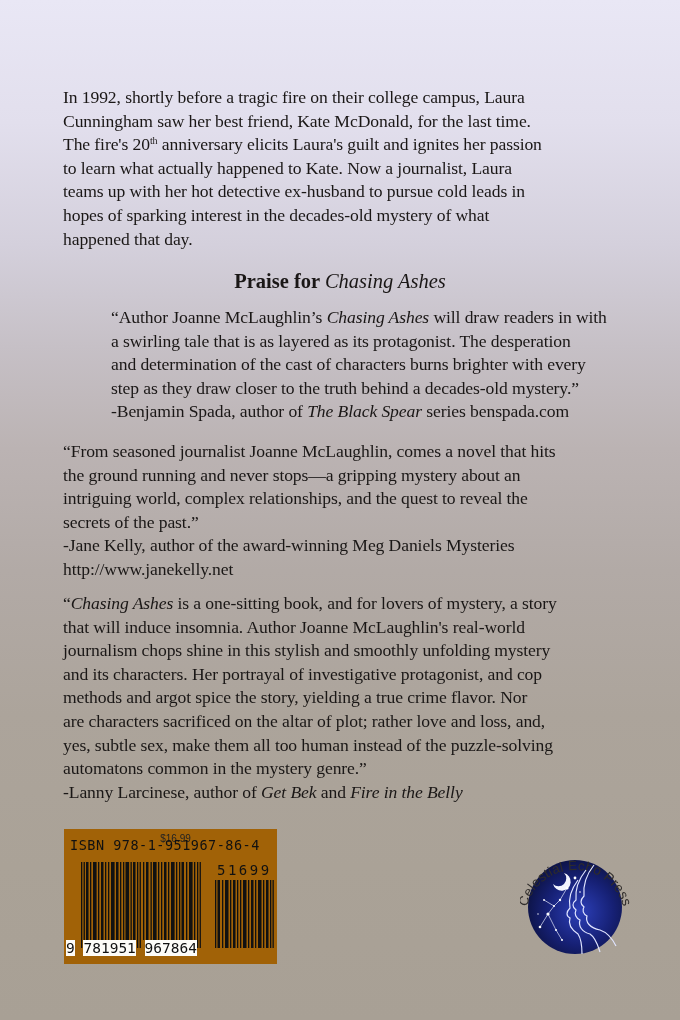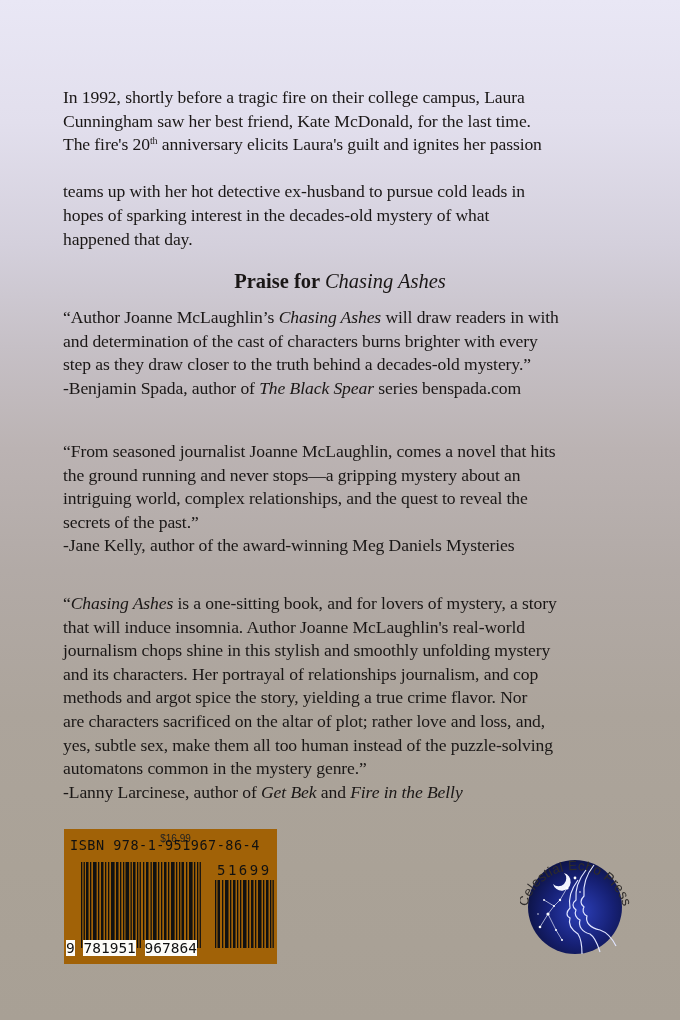"to learn what actually happened" span { html: none -> <span>to learn what actually happened to Kate. Now a journalist, Laura</span> }
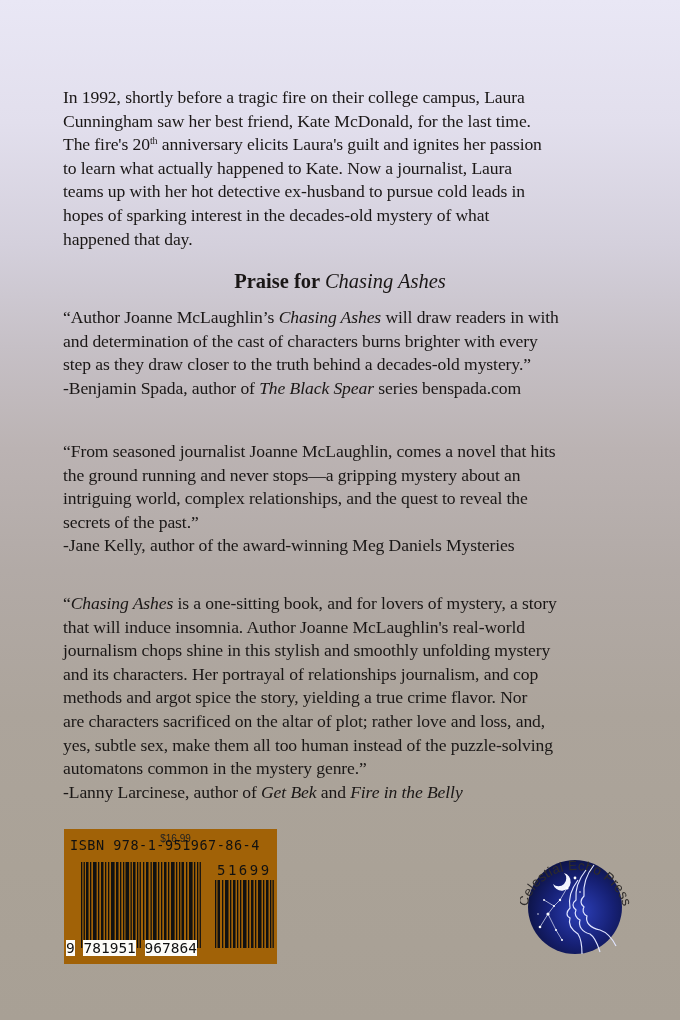"“Author Joanne McLaughlin’s Chasing" .praise-1 { margin-left: none -> 48px }
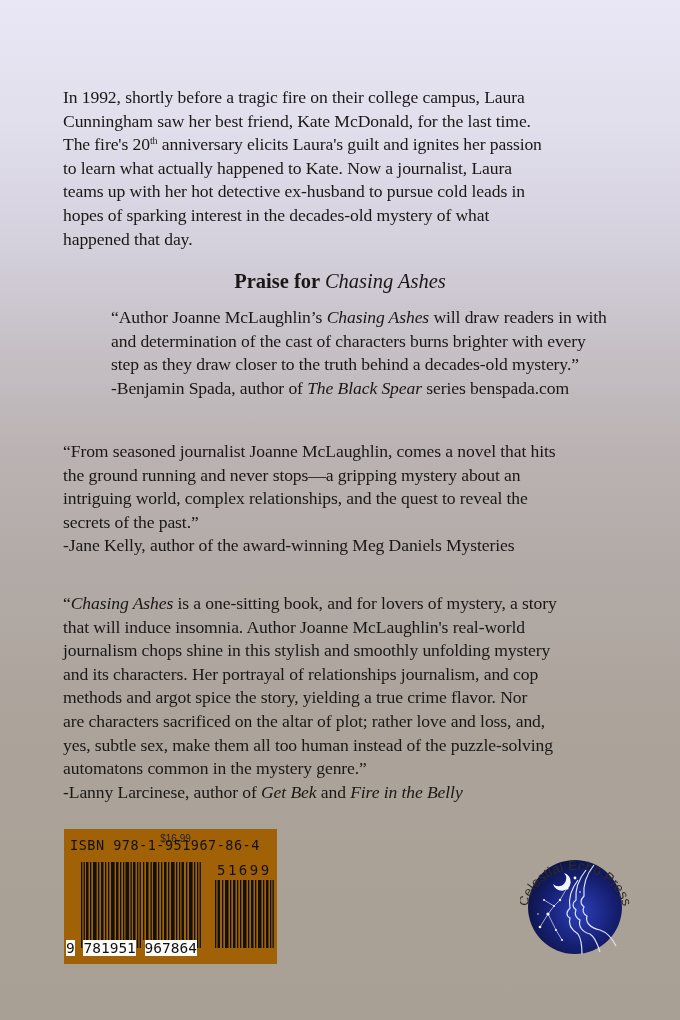"a swirling tale that is" span.line { html: none -> <span>a swirling tale that is as layered as its protagonist. The desperation</span> }
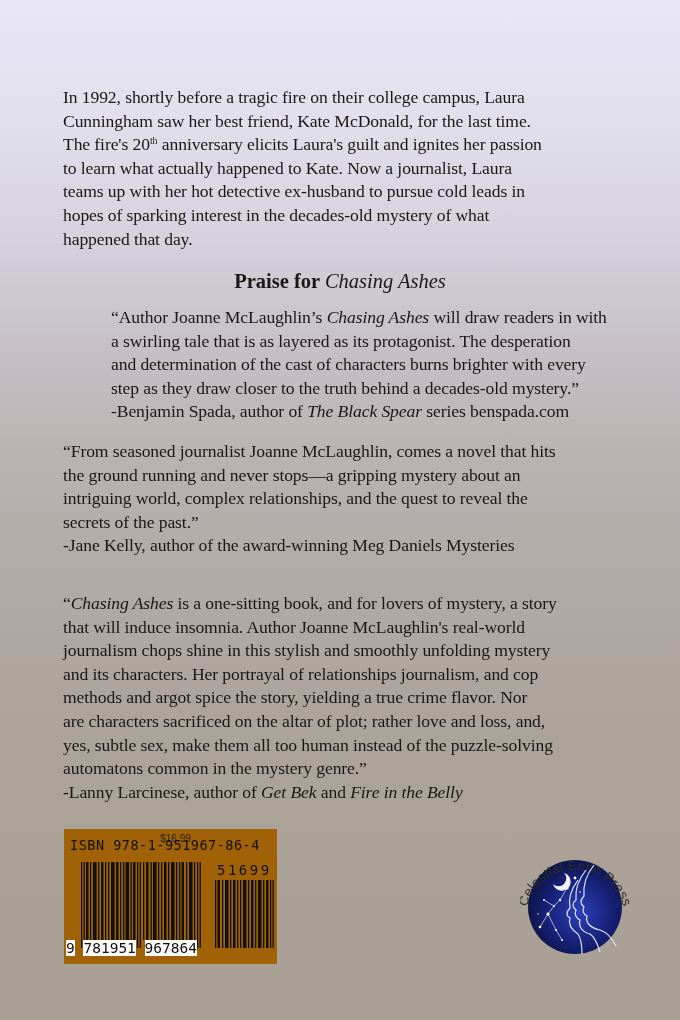"http://www.janekelly.net" span.line { html: none -> <span>http://www.janekelly.net</span> }
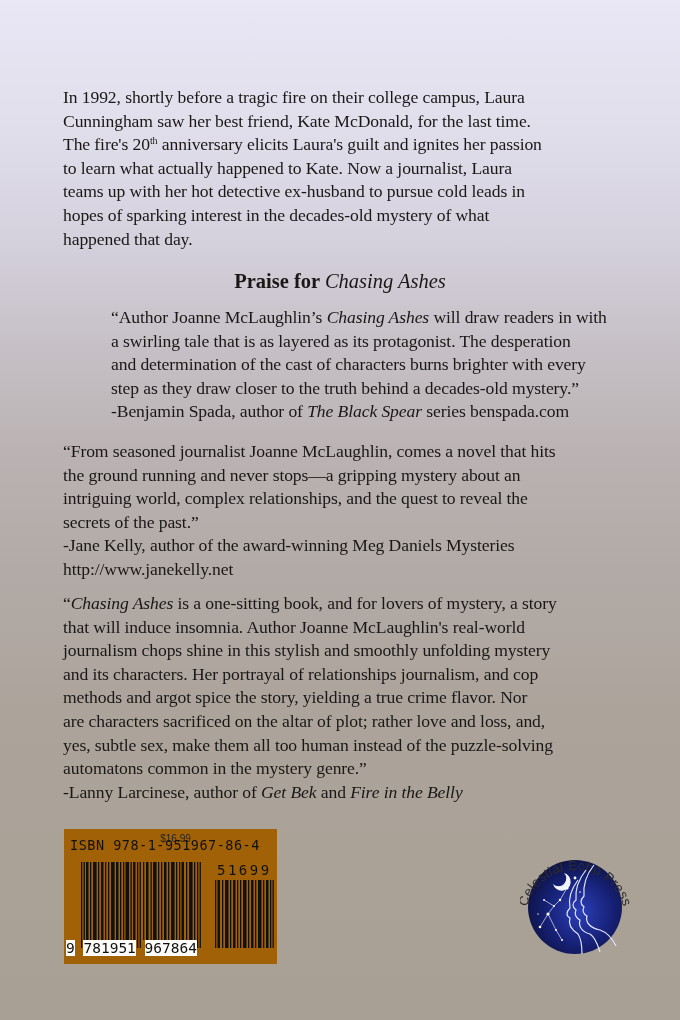"and its characters. Her portrayal" span.line { text: relationships journalism -> investigative protagonist }
